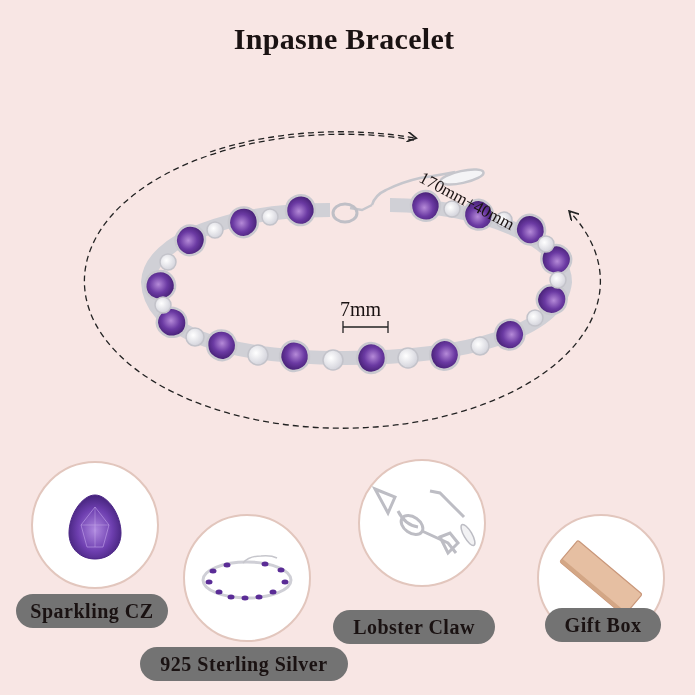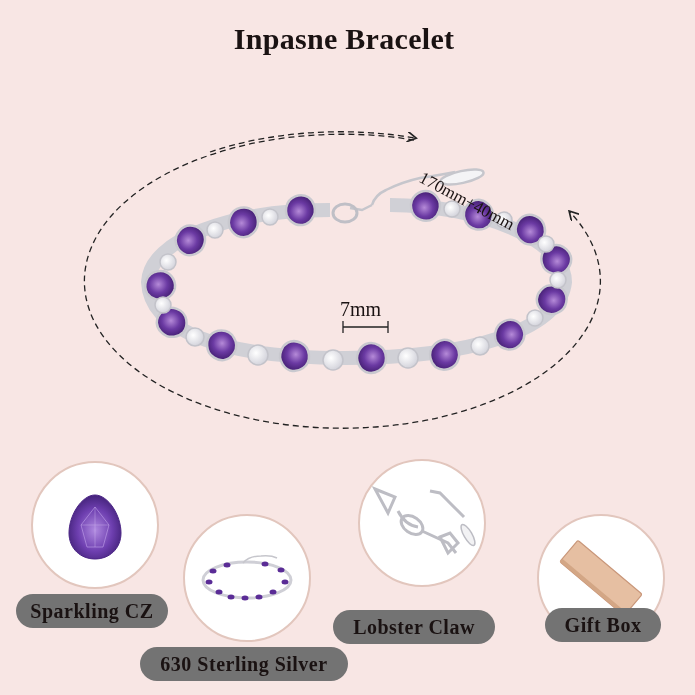"630 Sterling Silver" div.pill { text: 630 -> 925 }
